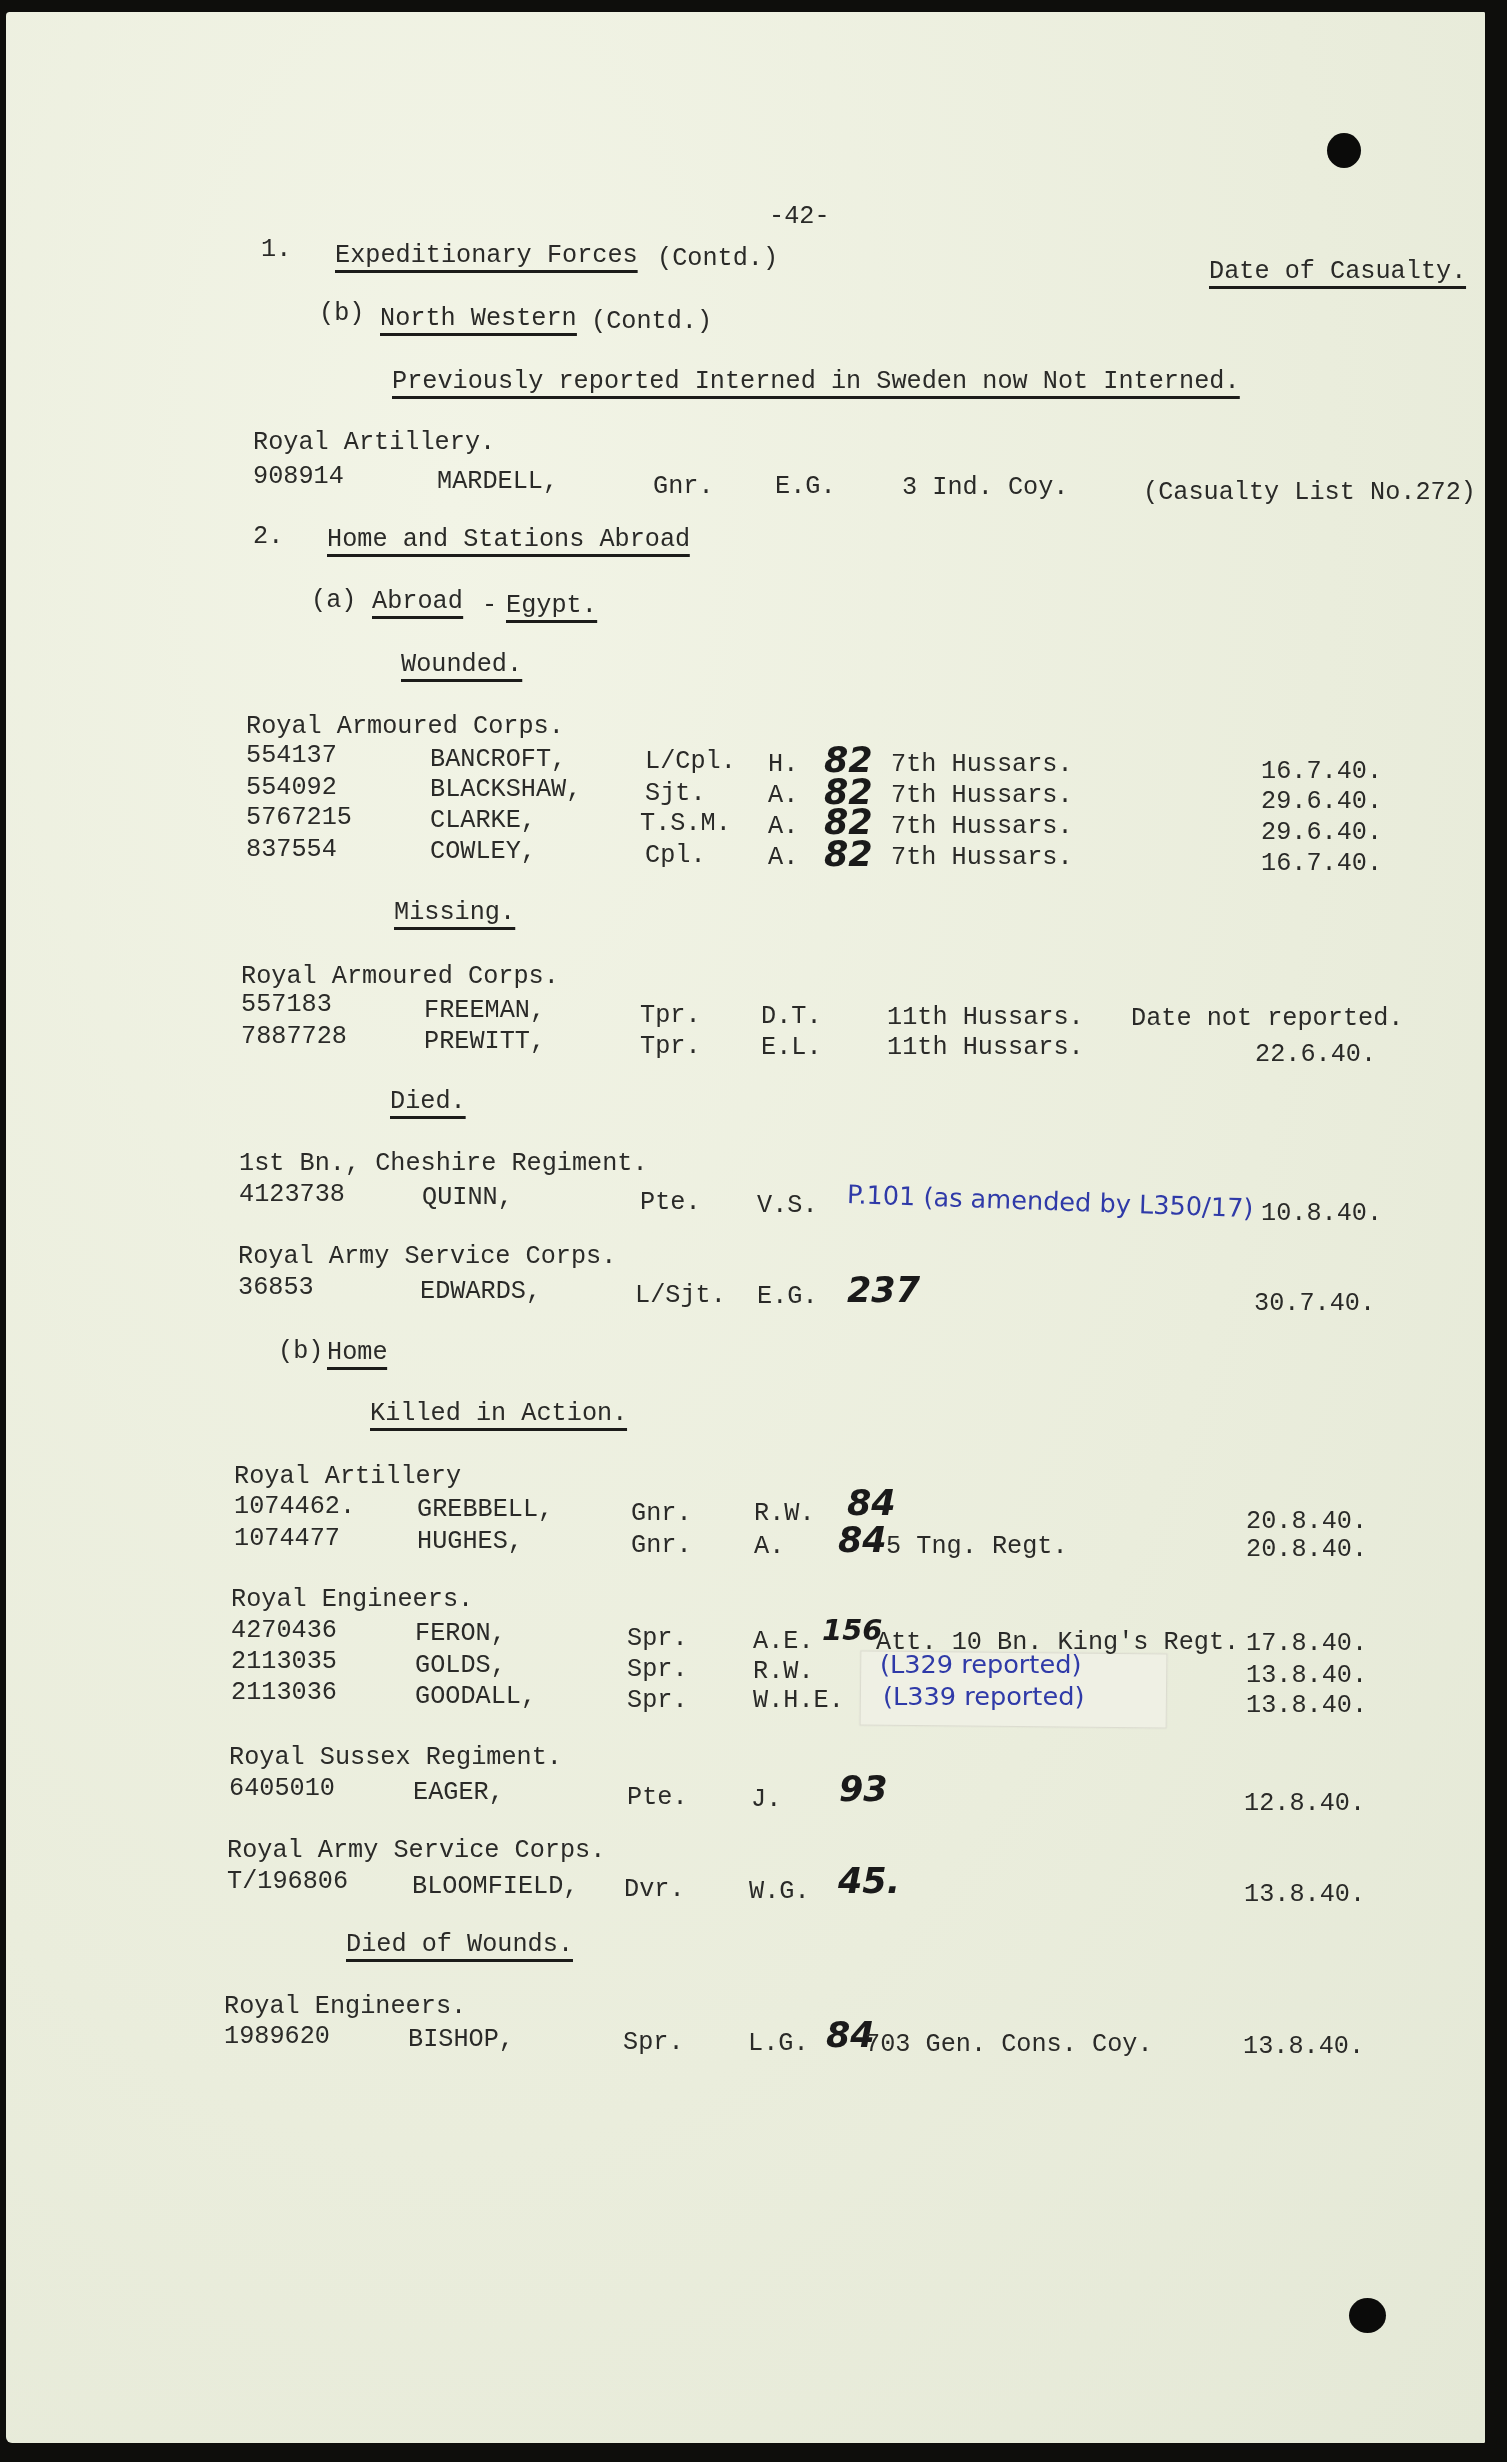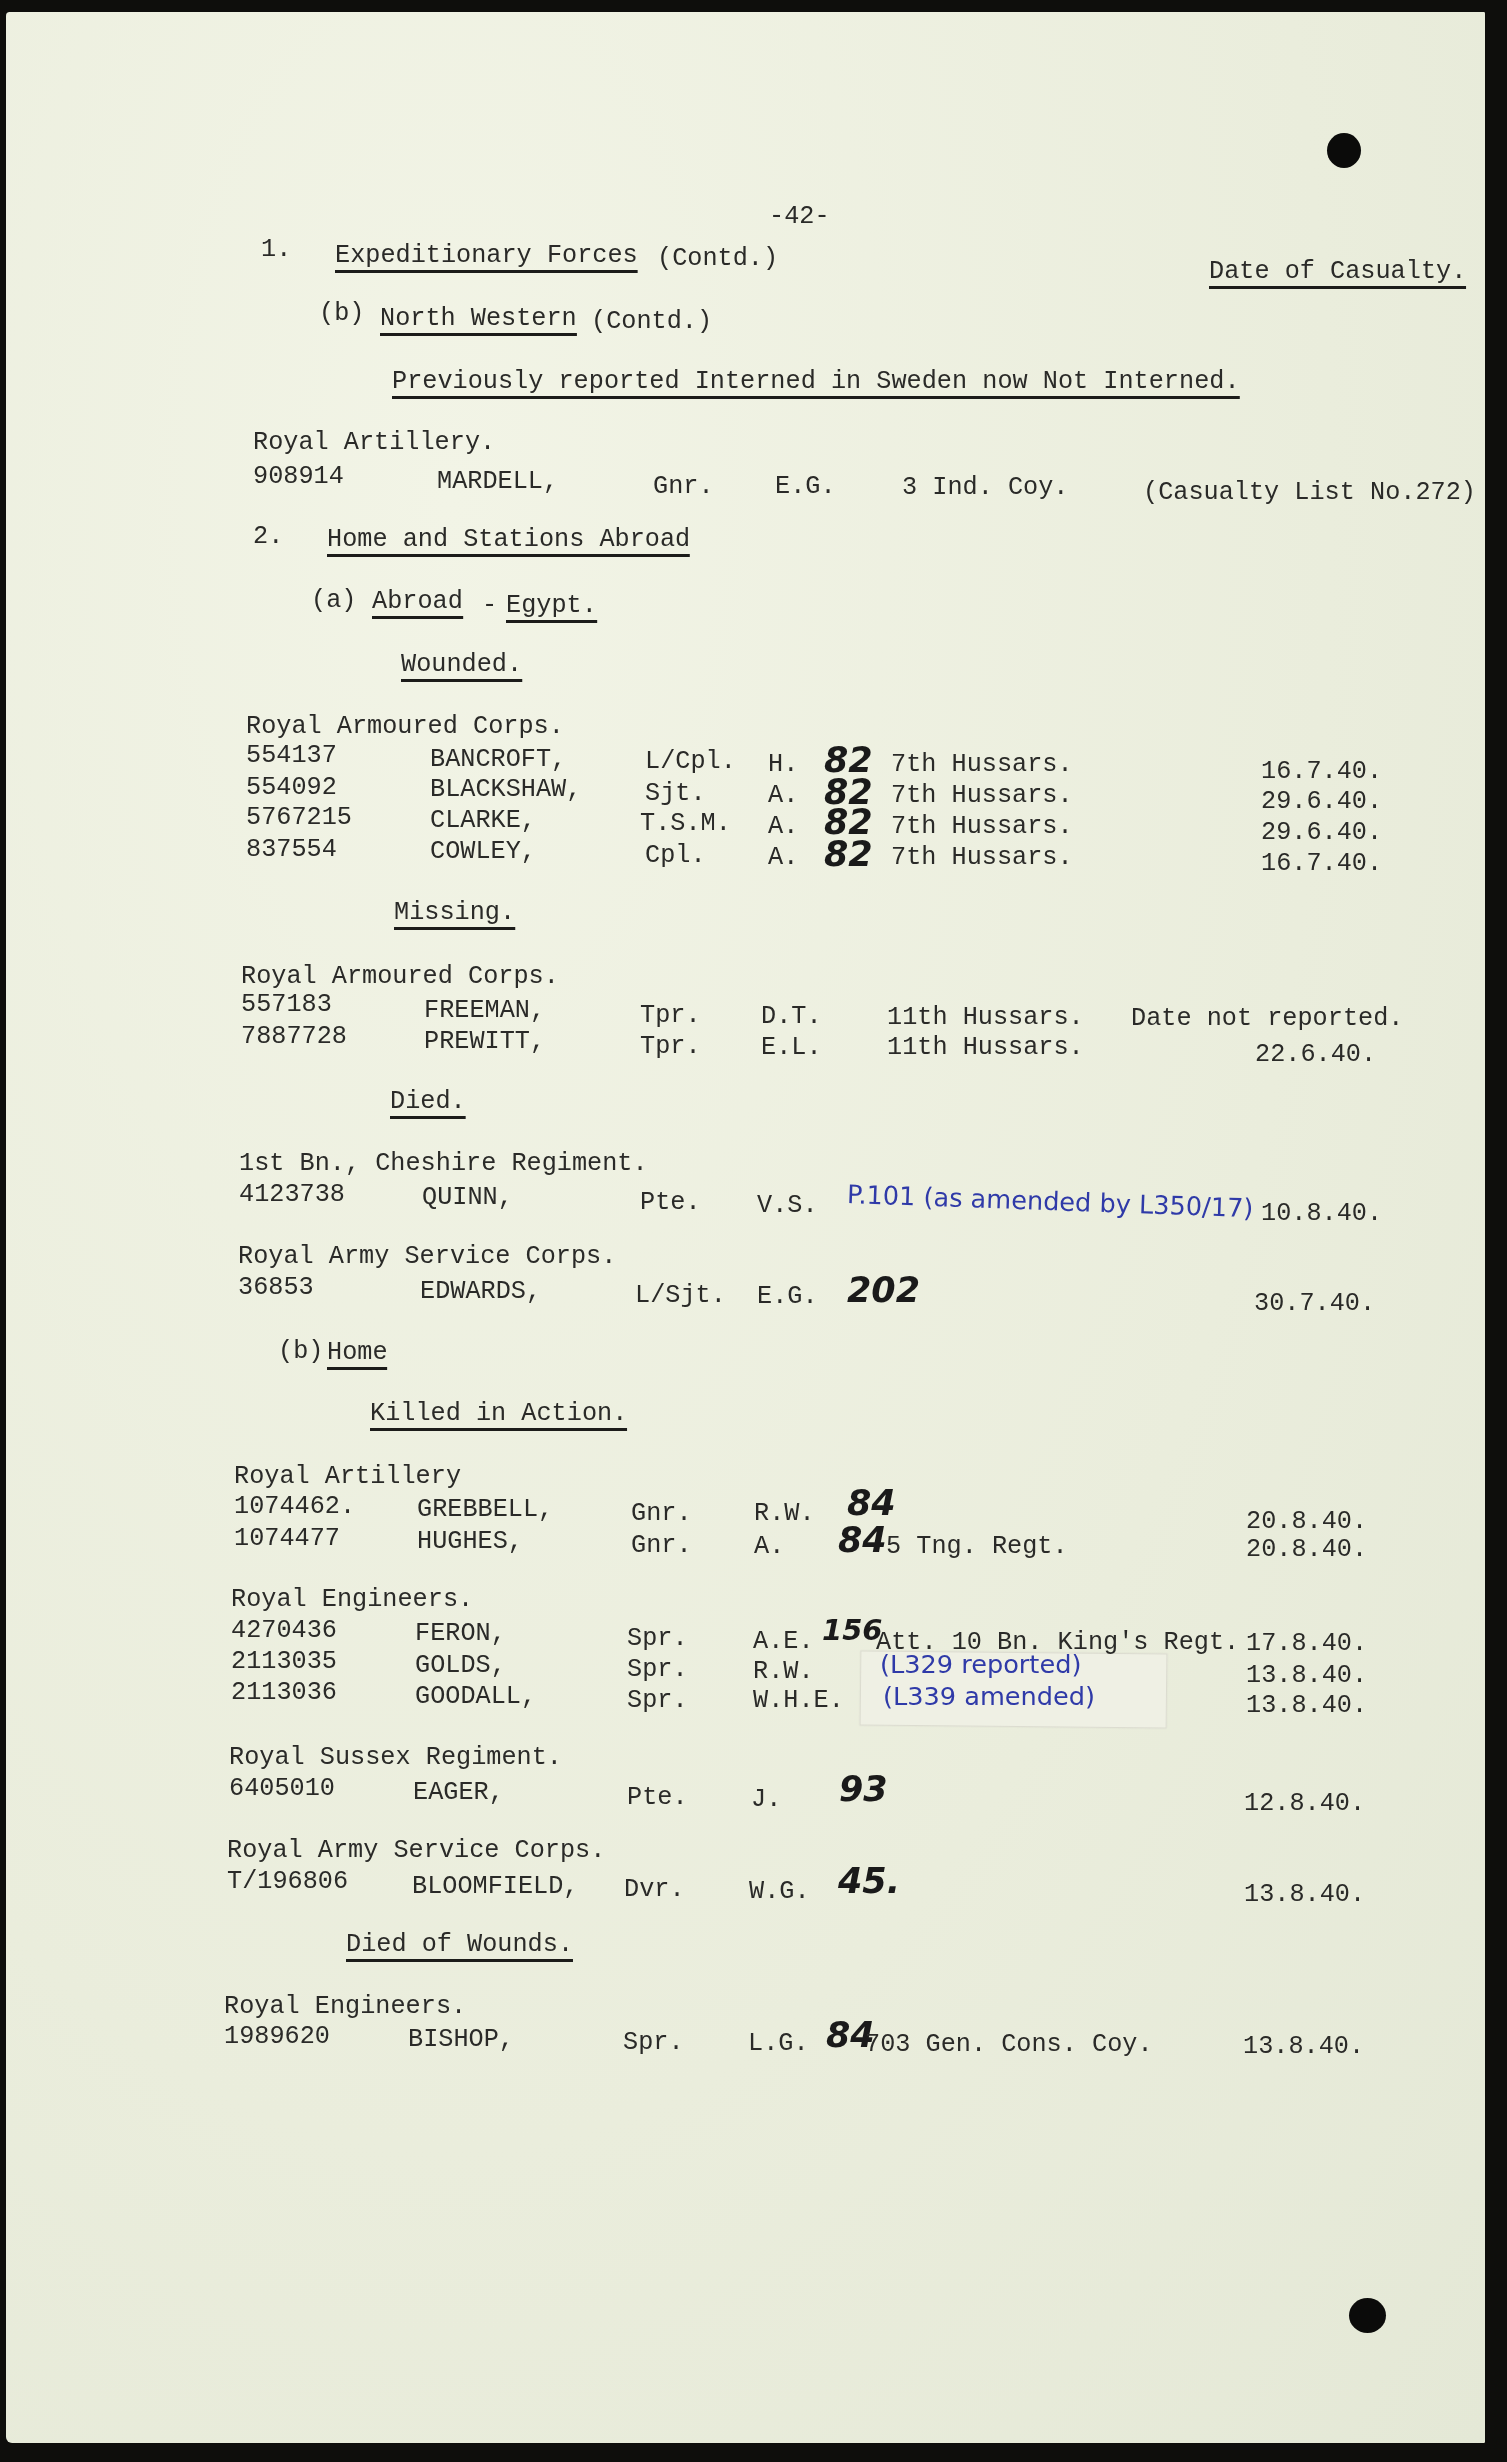"202" div.hand { text: 202 -> 237 }
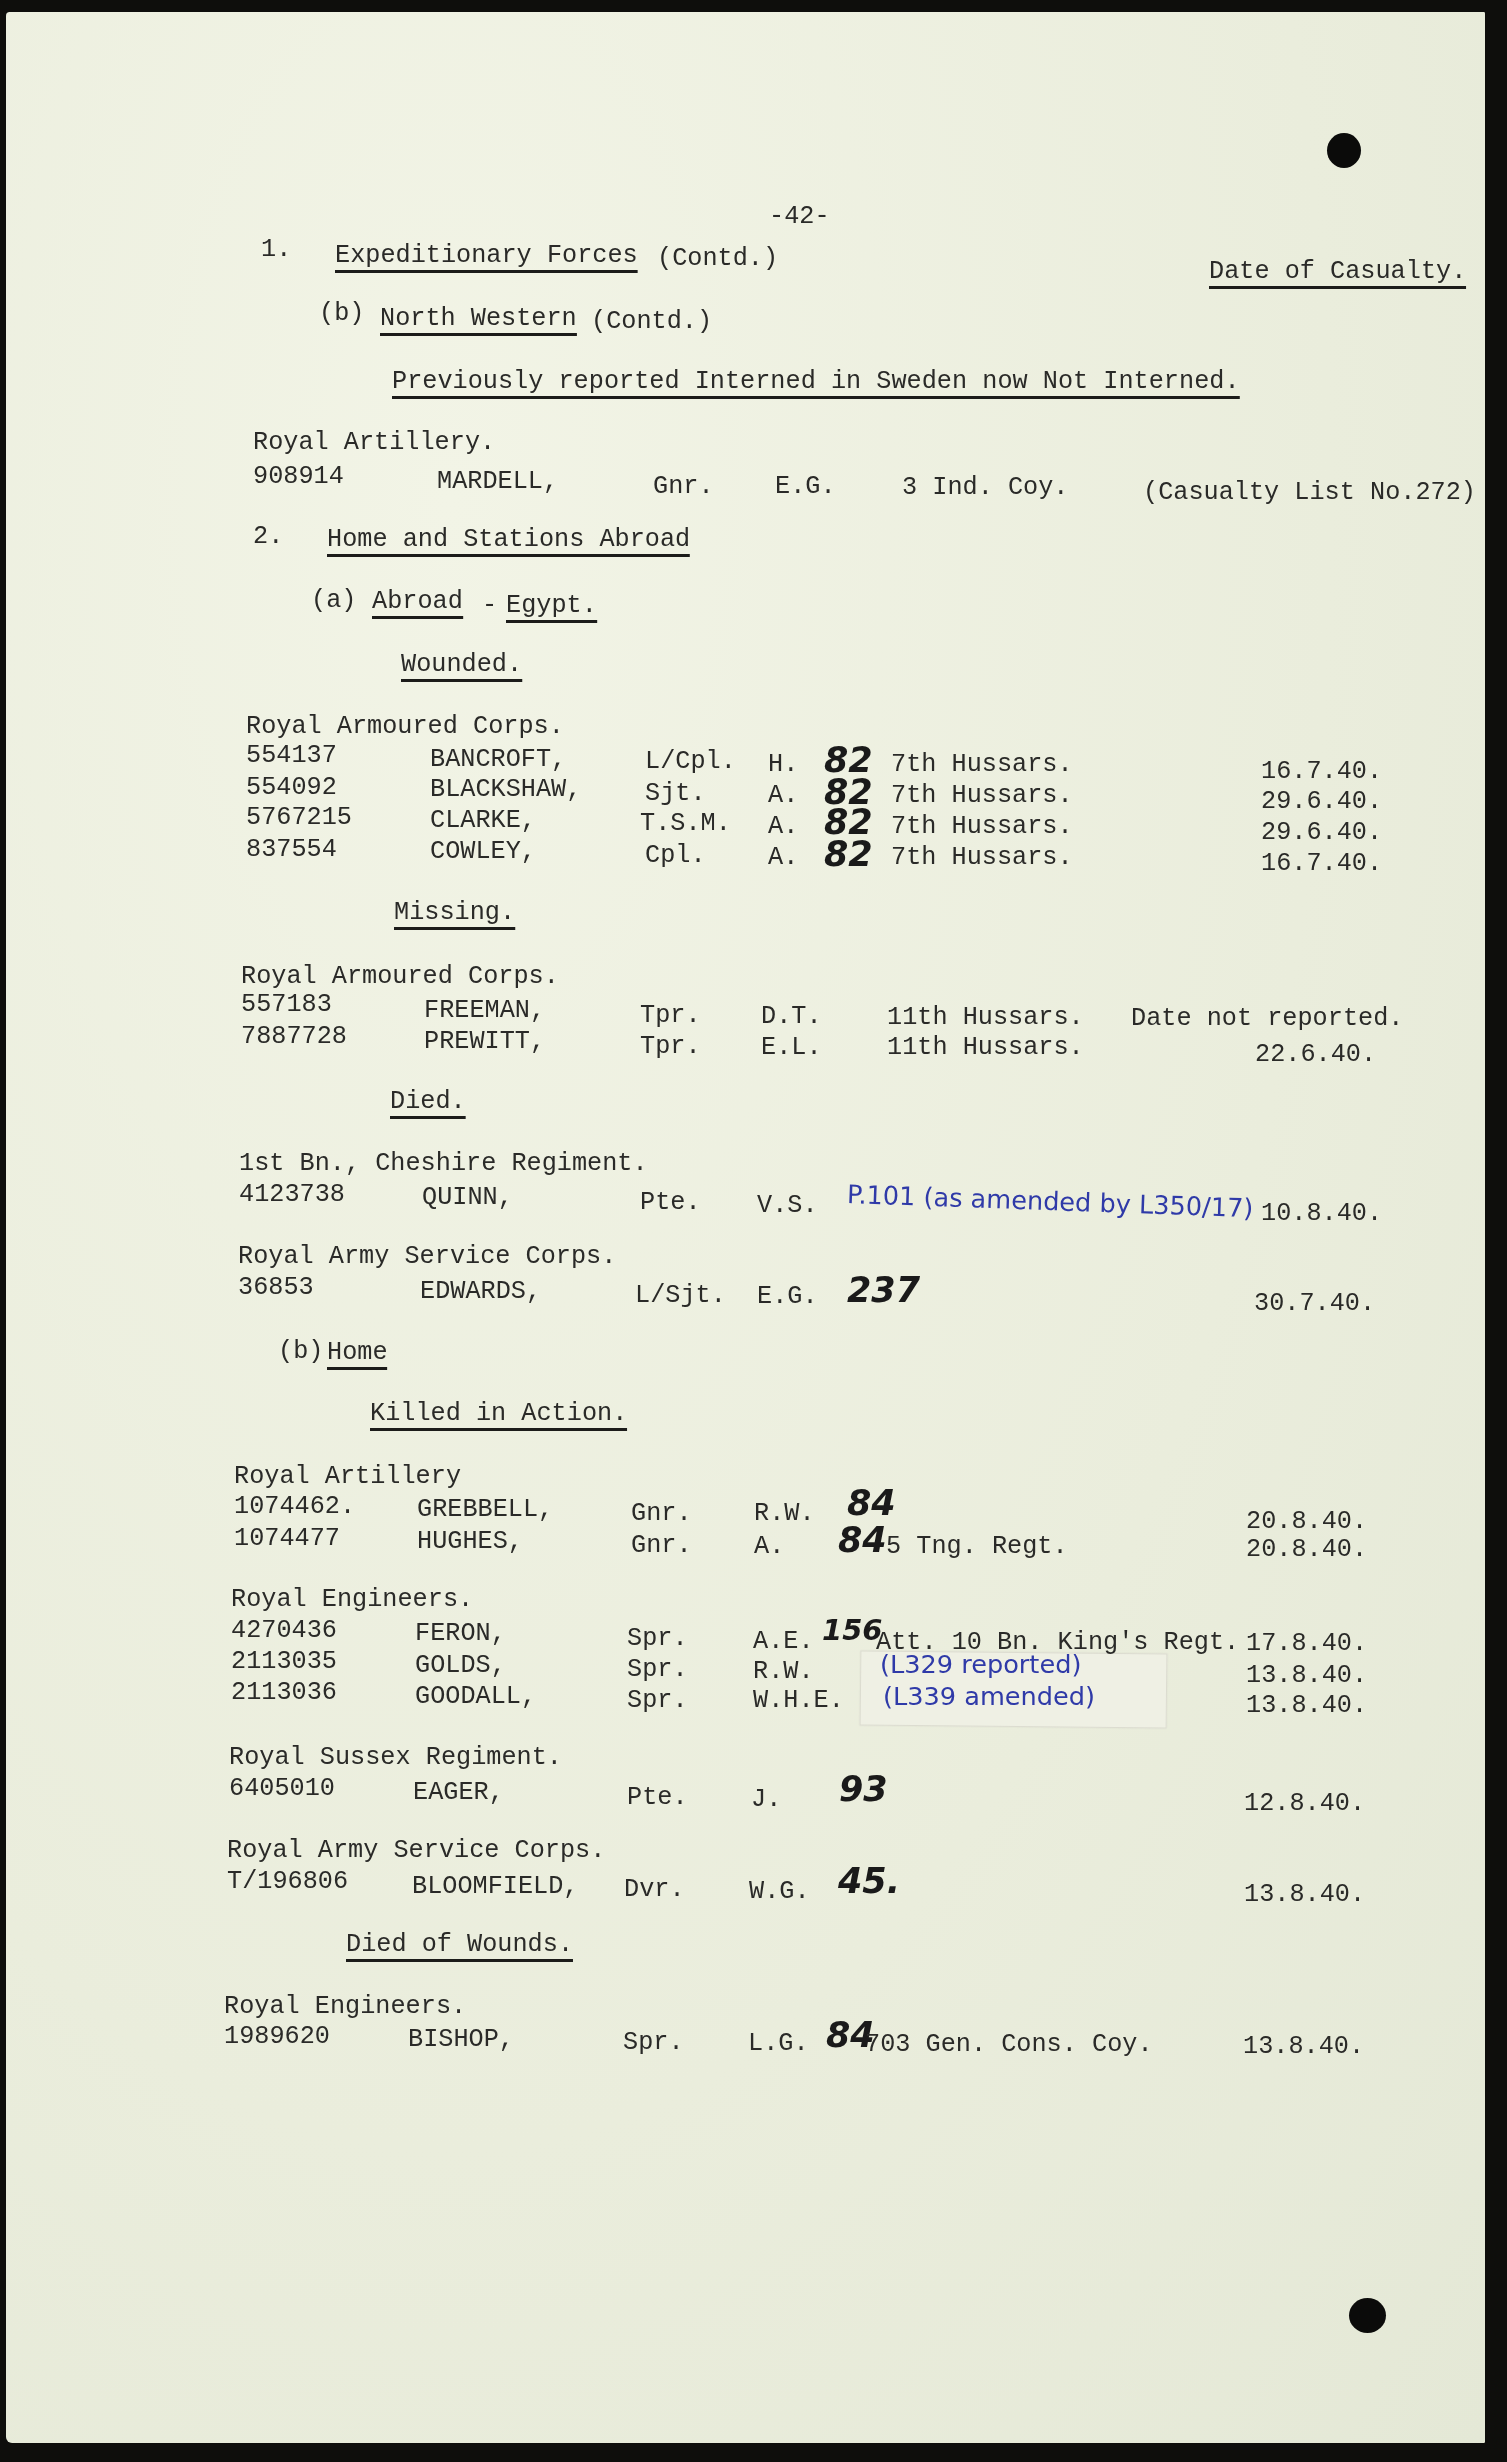"(L339 amended)" div.pen { text: amended -> reported }
